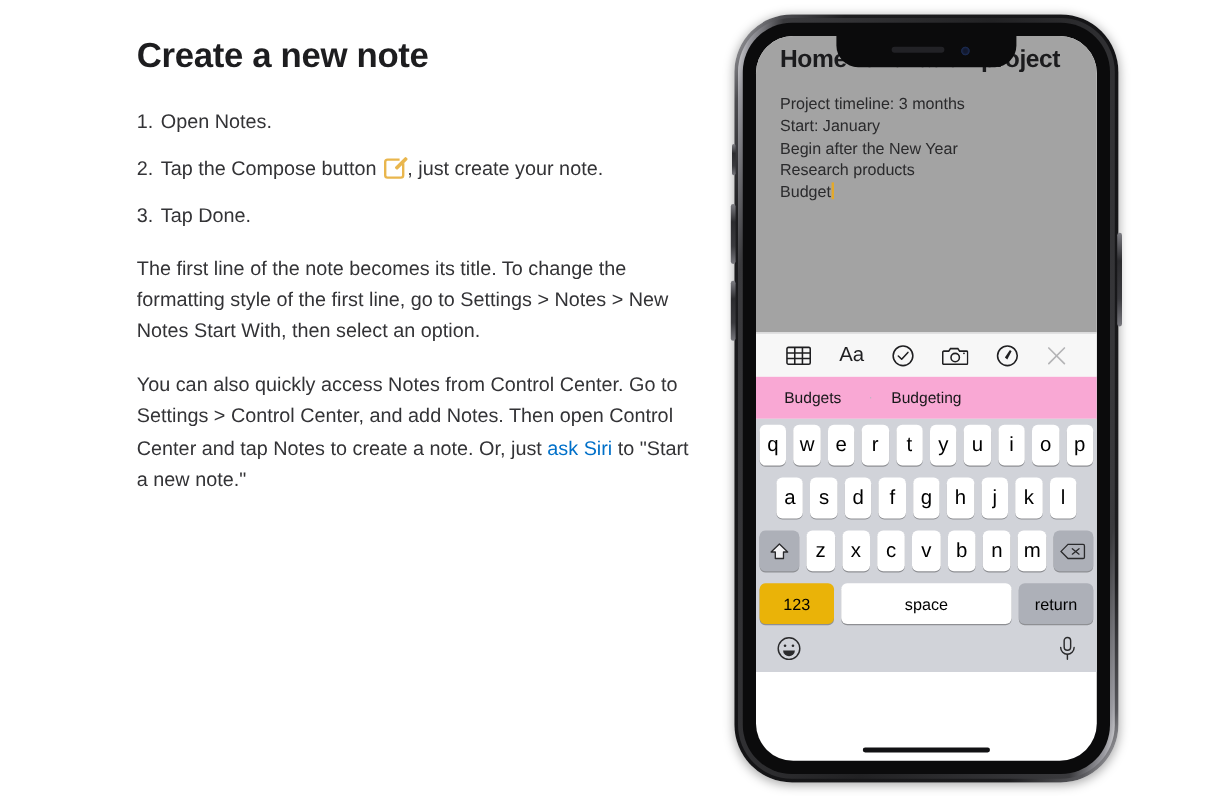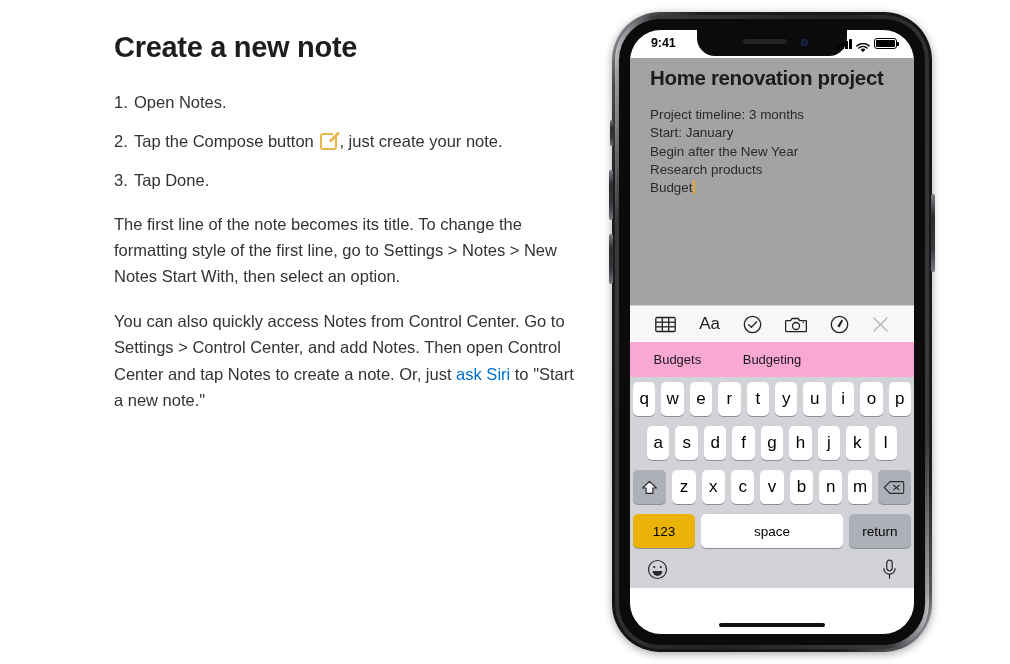"9:41" div.statusbar { html: <div> <div>9:41</div> <div> <div> <i></i> <i></i> <i></i> <i></i> </div> <div> <svg> <path></path> <path></path> <path></path> </svg> </div> <div> <div></div> </div> </div> </div> -> none }
